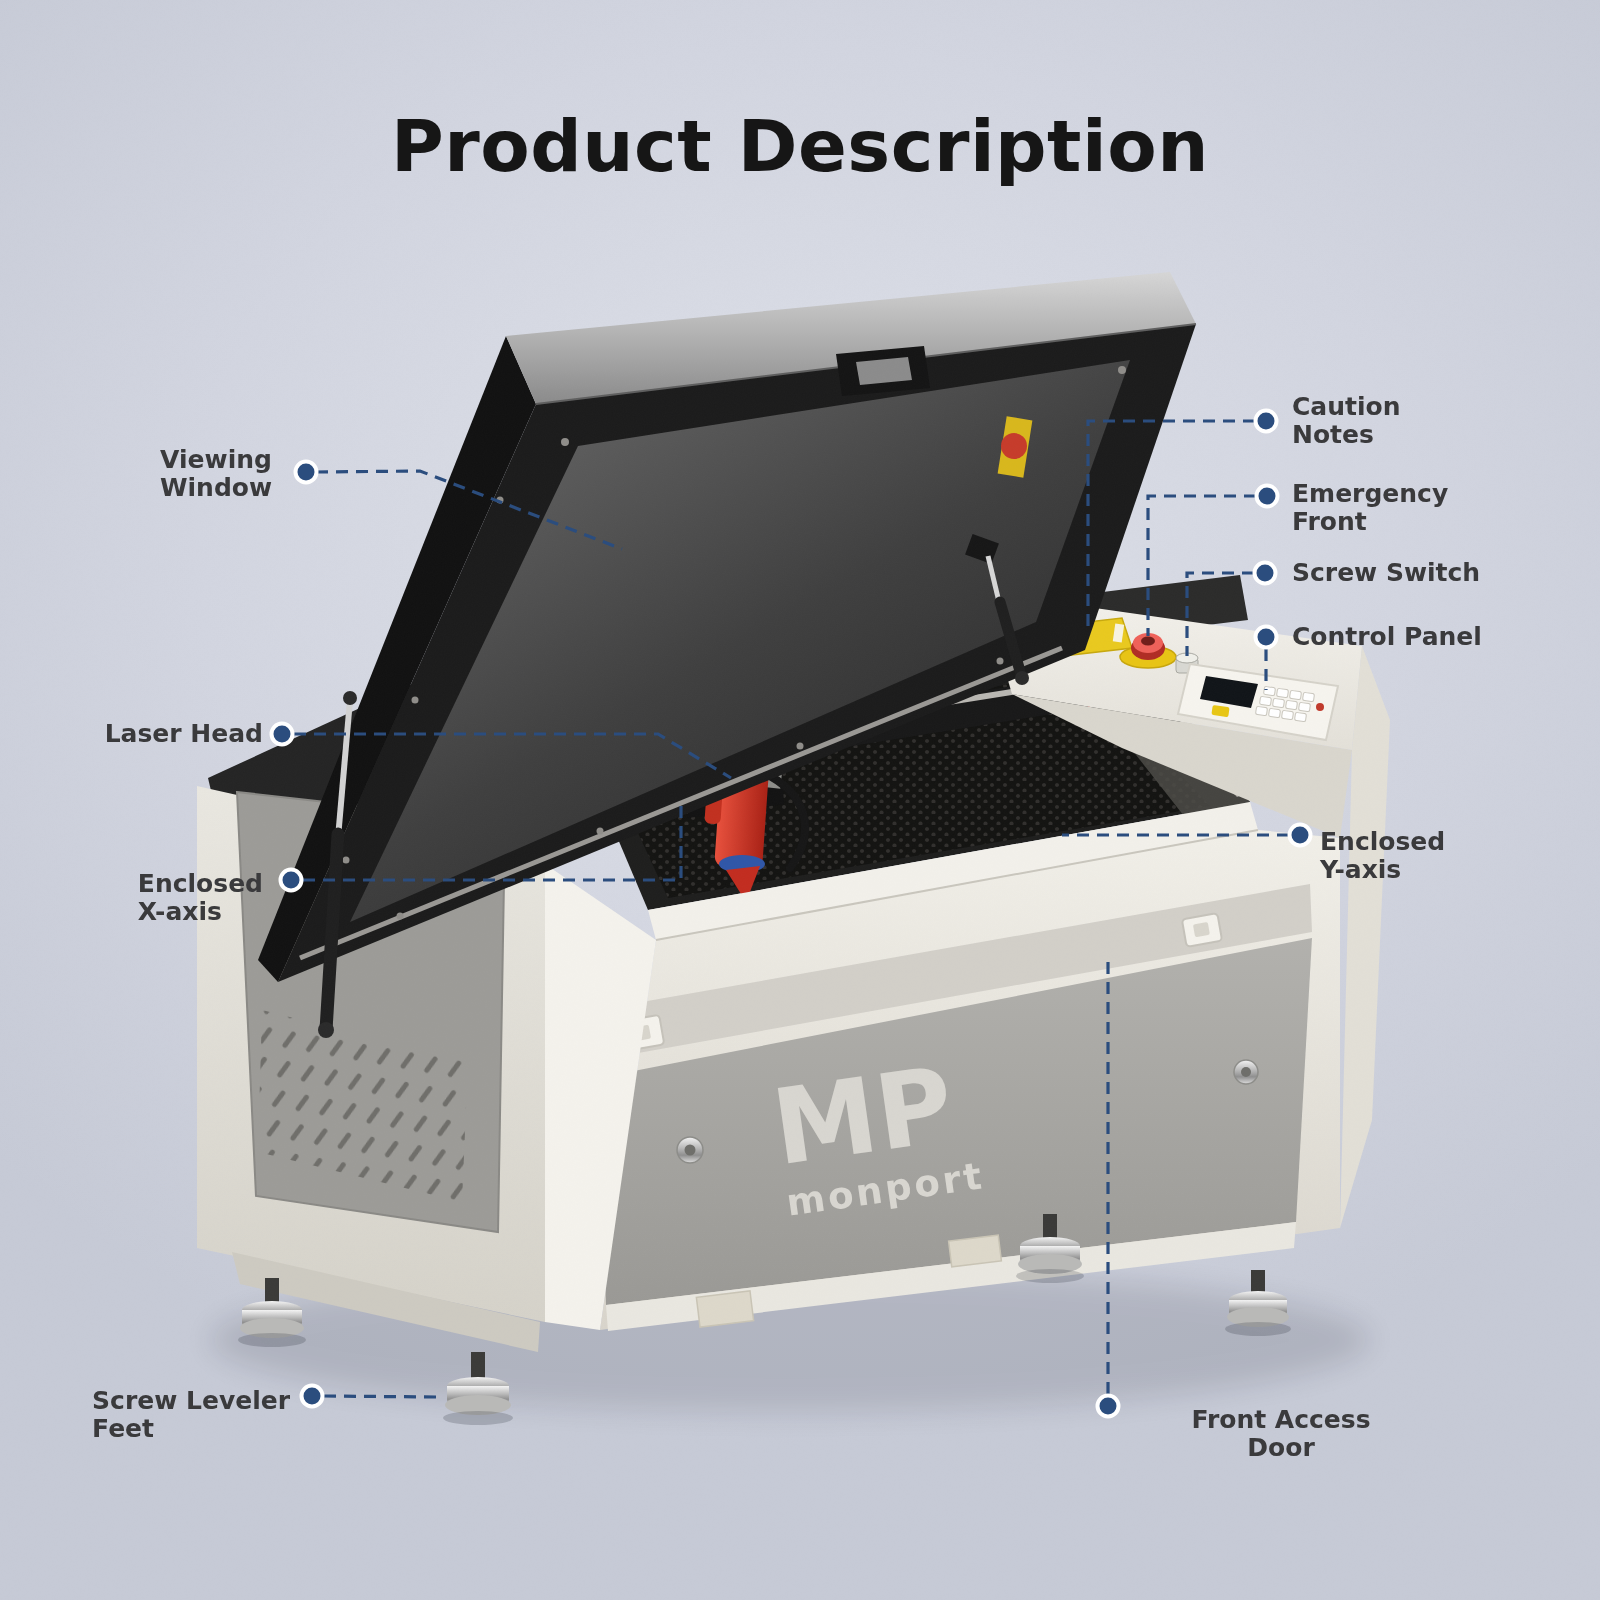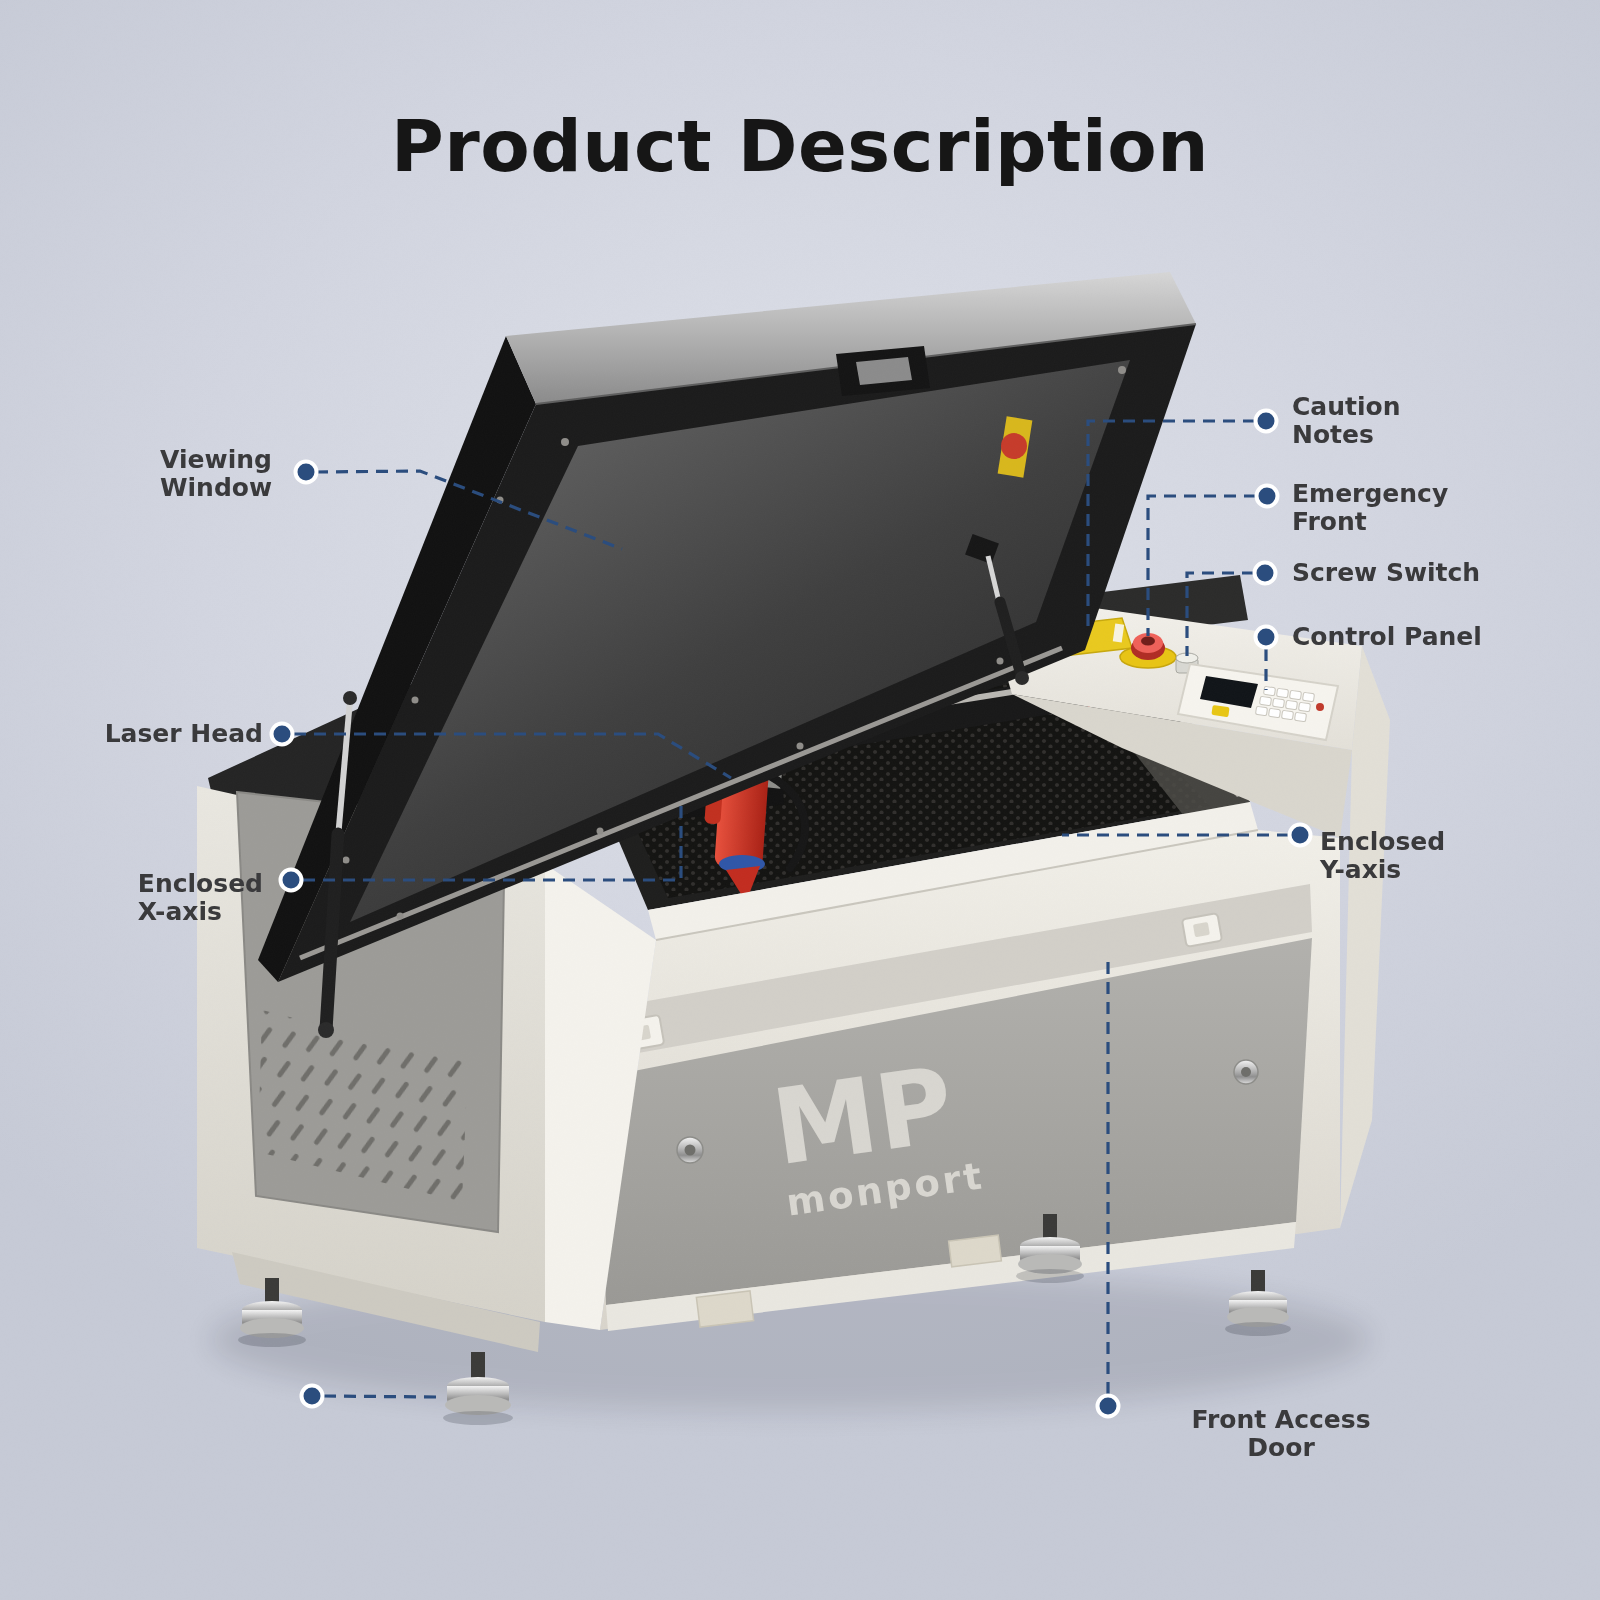"Screw Leveler" div.lbl { html: none -> <div> <span>Screw Leveler</span> <span>Feet</span> </div> }
